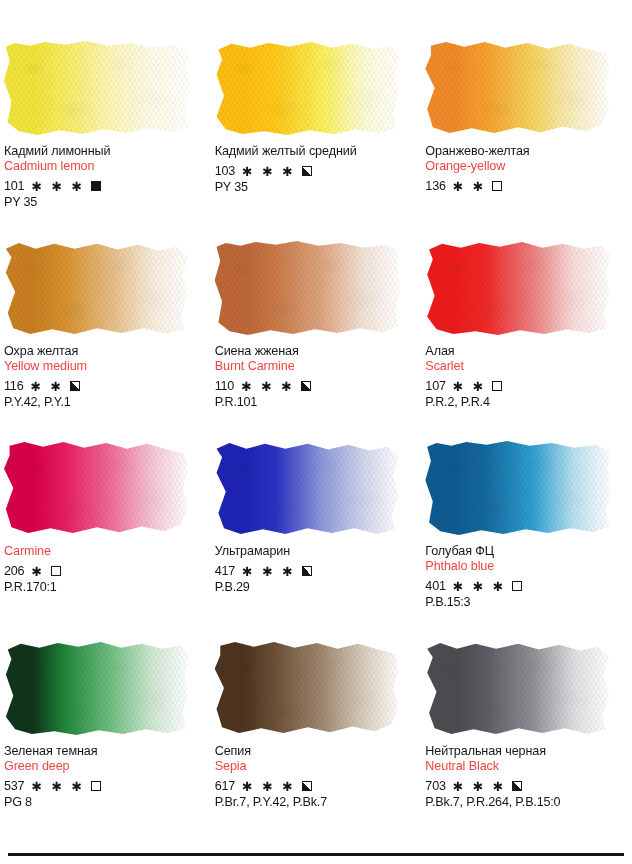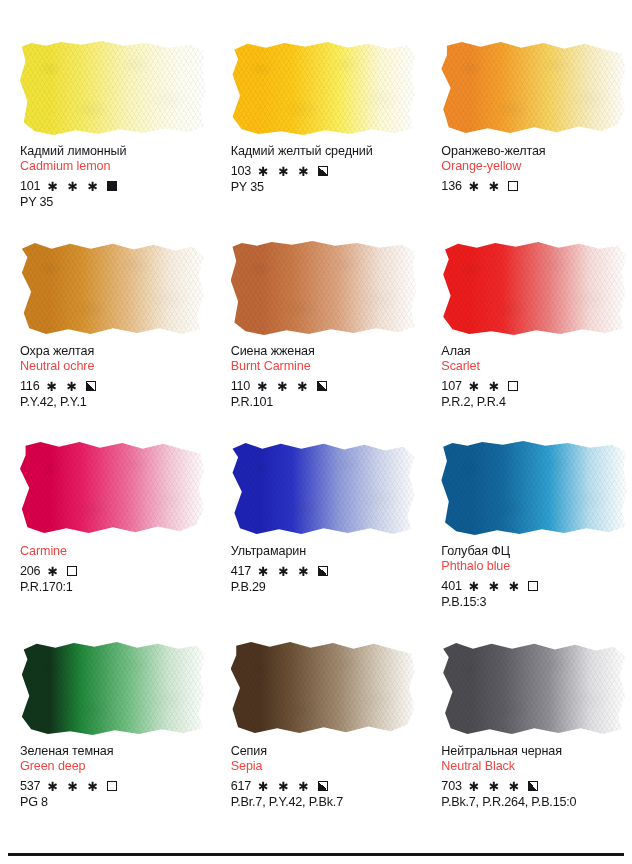"Кадмий лимонный" .cell { padding-left: 20px -> 4px }
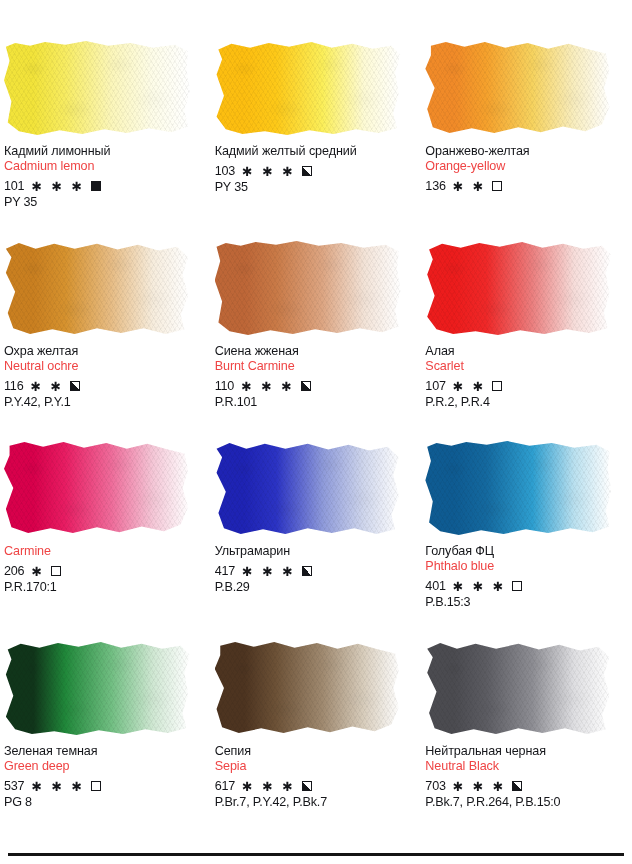"Neutral ochre" div.name-en { text: Neutral ochre -> Yellow medium }
